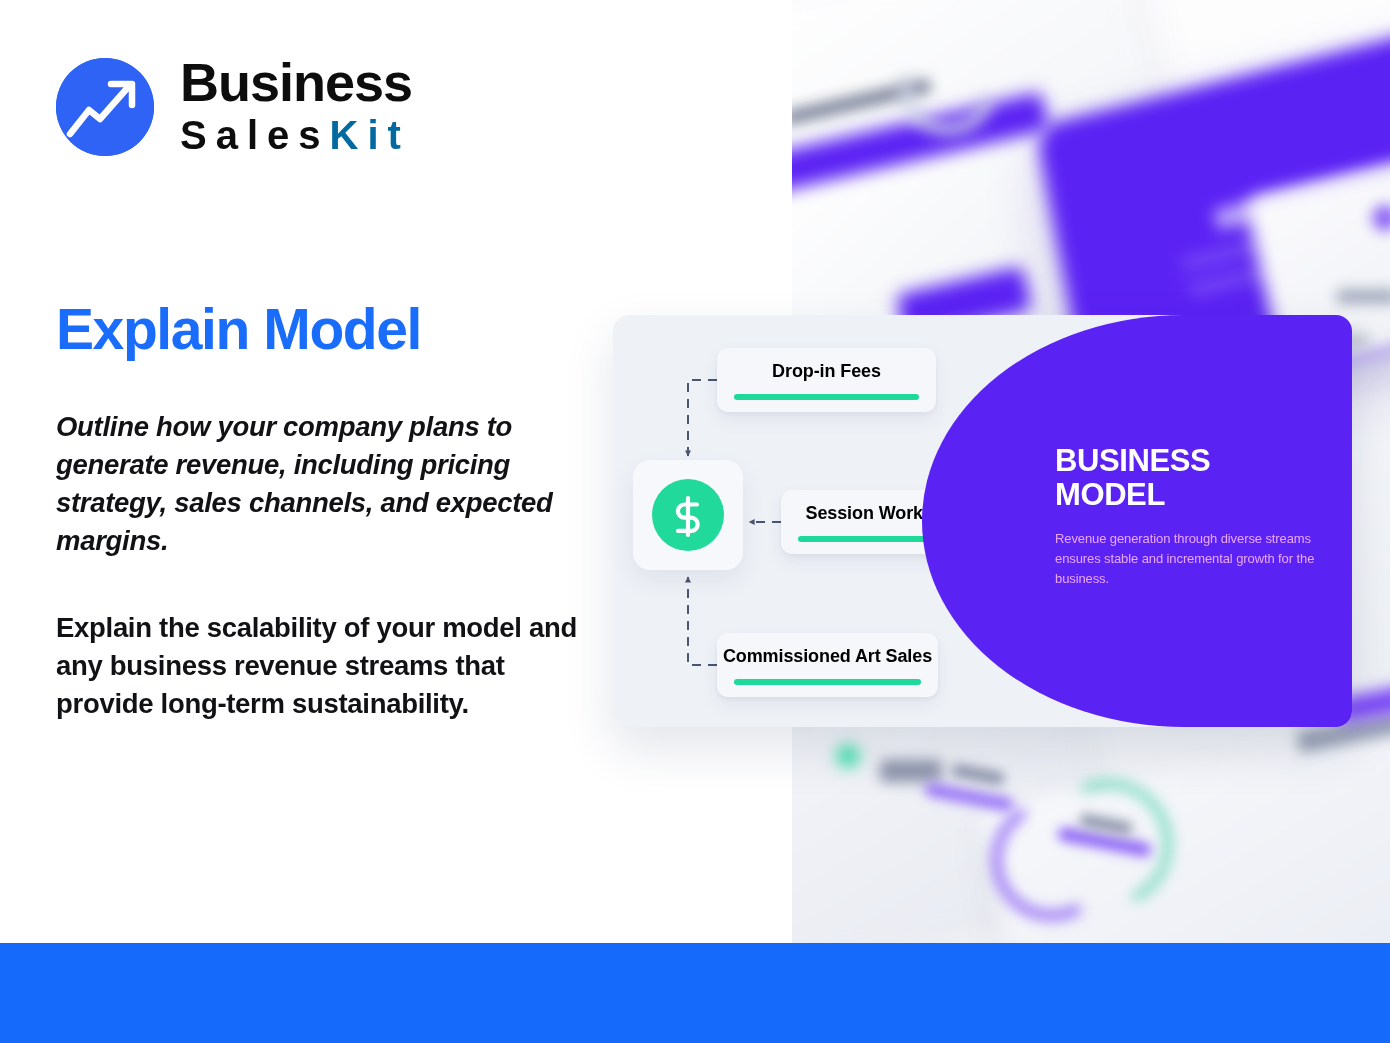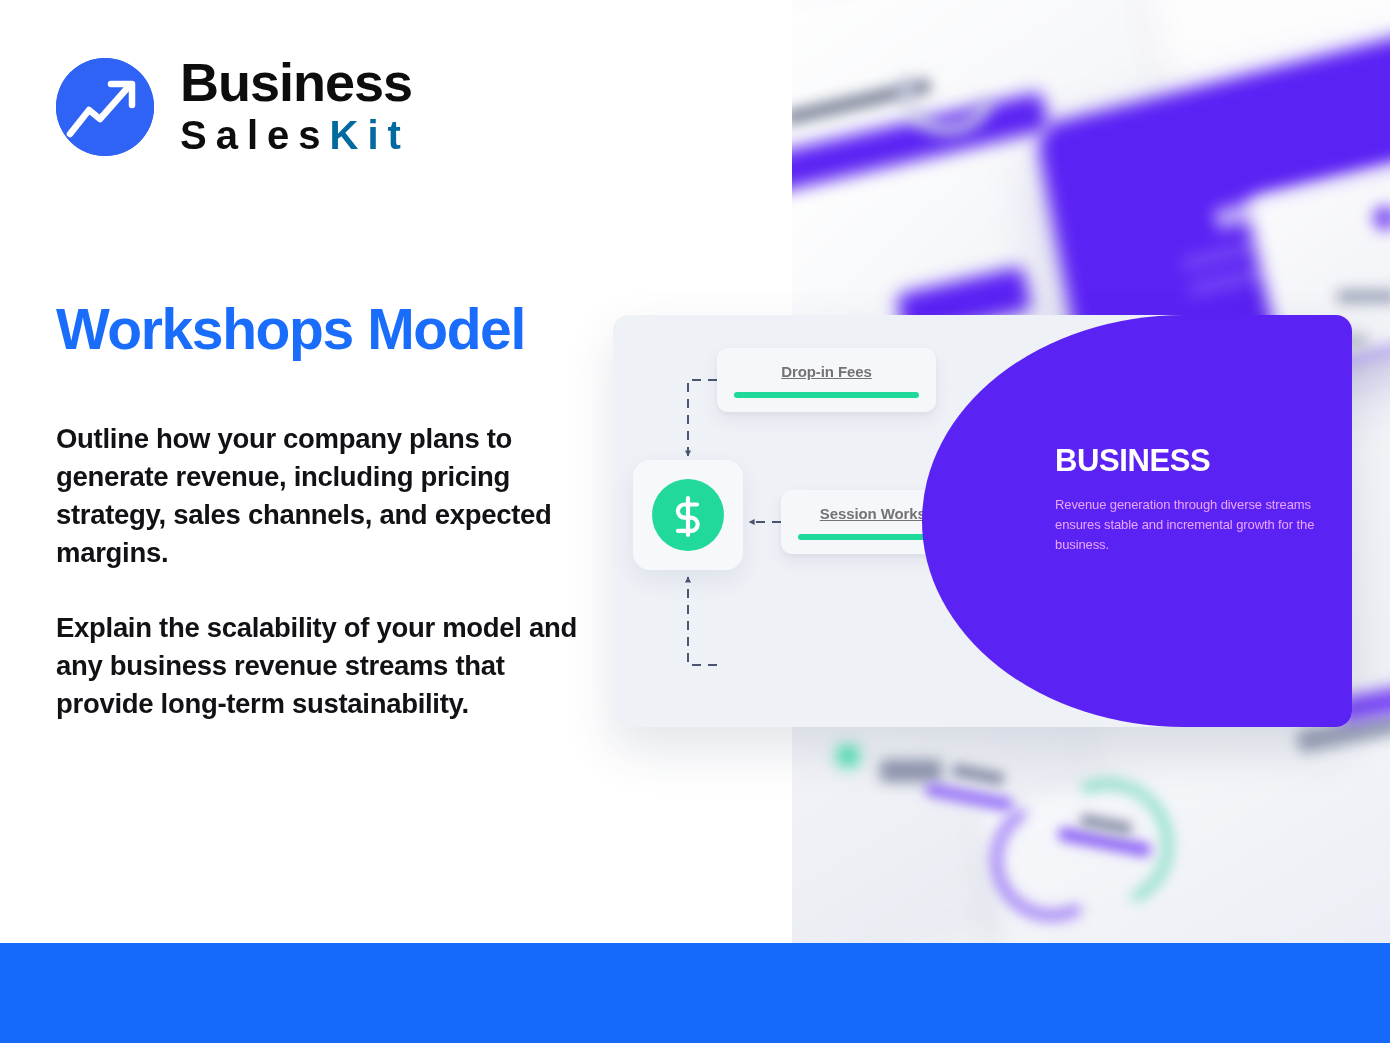"Workshops Model" h1.headline { text: Workshops -> Explain }
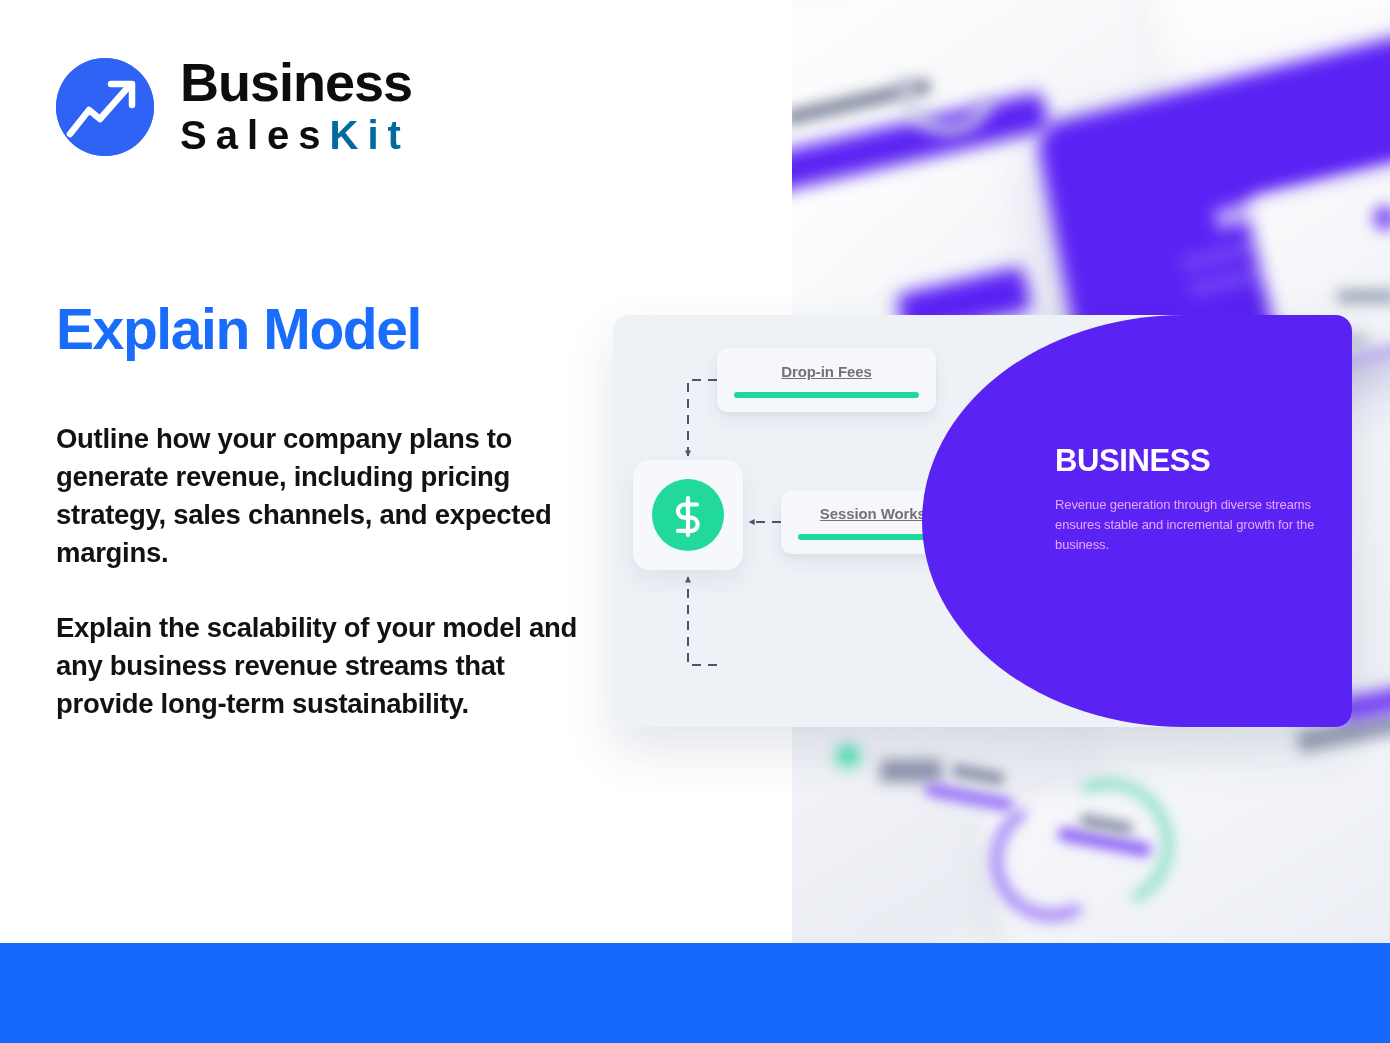"Drop-in Fees" .node-label { color: #737373 -> #000000; font-size: 15px -> 18px; text-decoration: underline -> none }
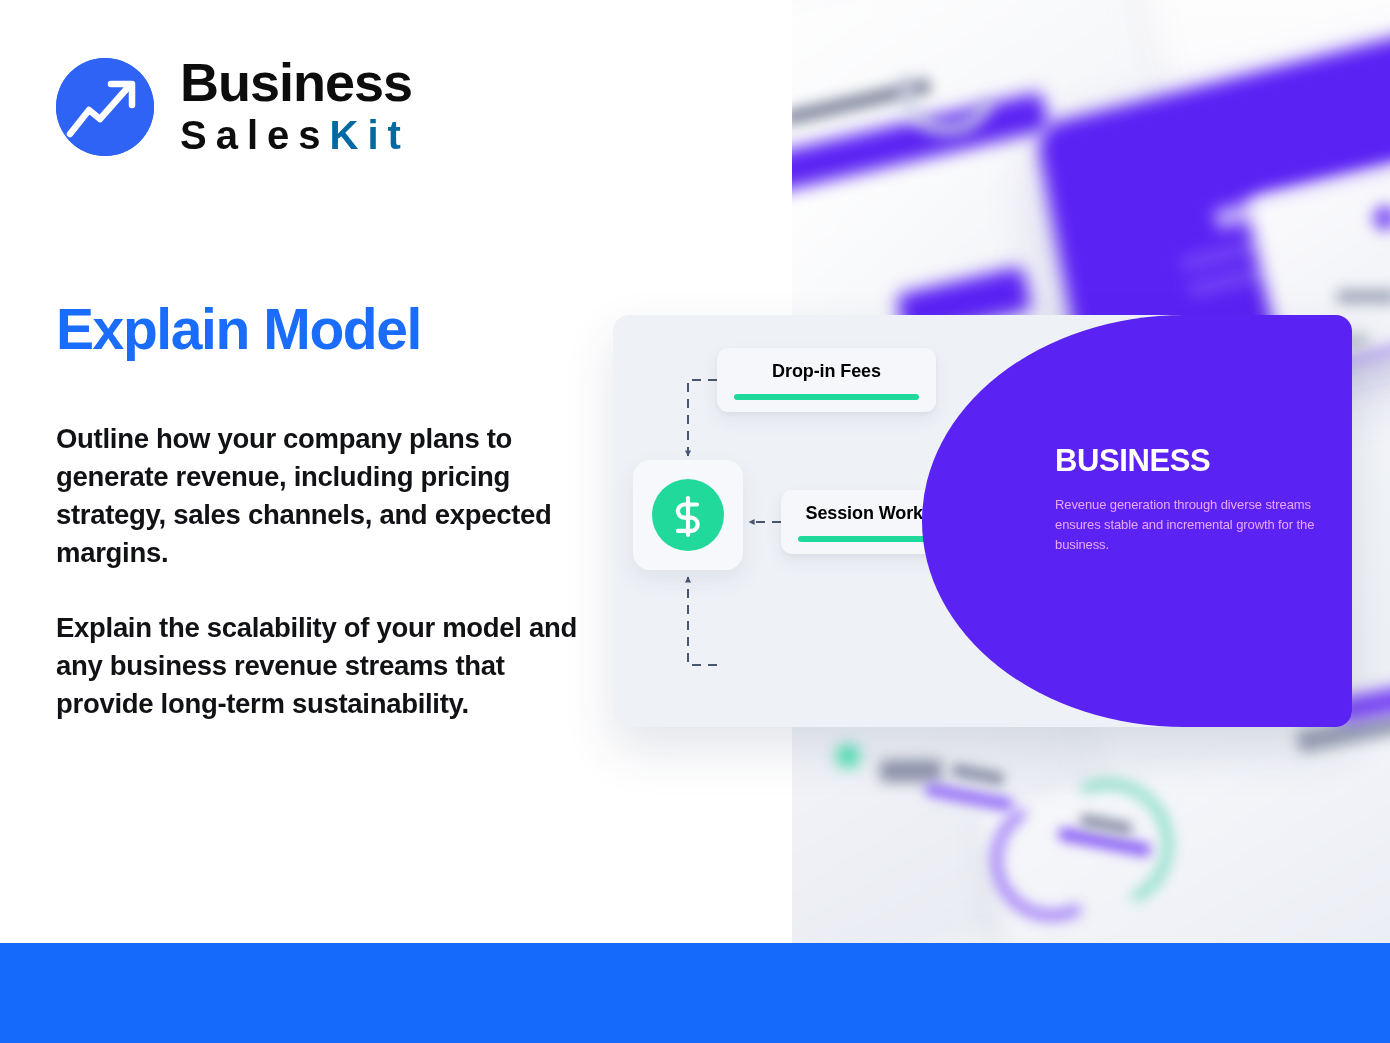"Outline how your company plans" .para-1 { font-style: none -> italic; top: 420px -> 408px }
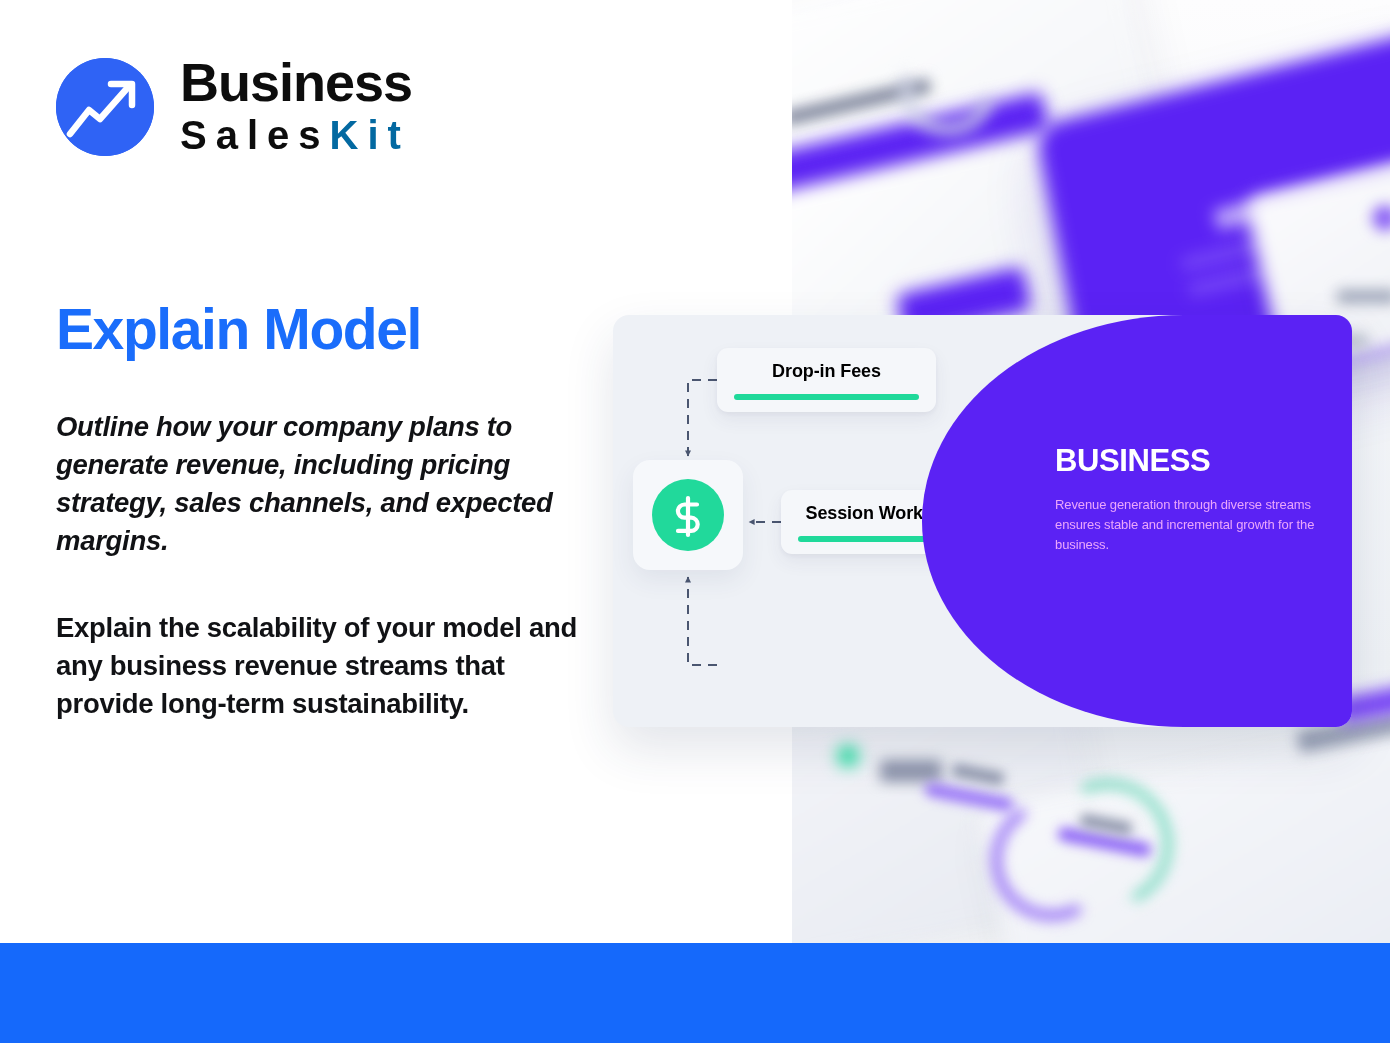"MODEL" div { html: none -> <div>MODEL</div> }
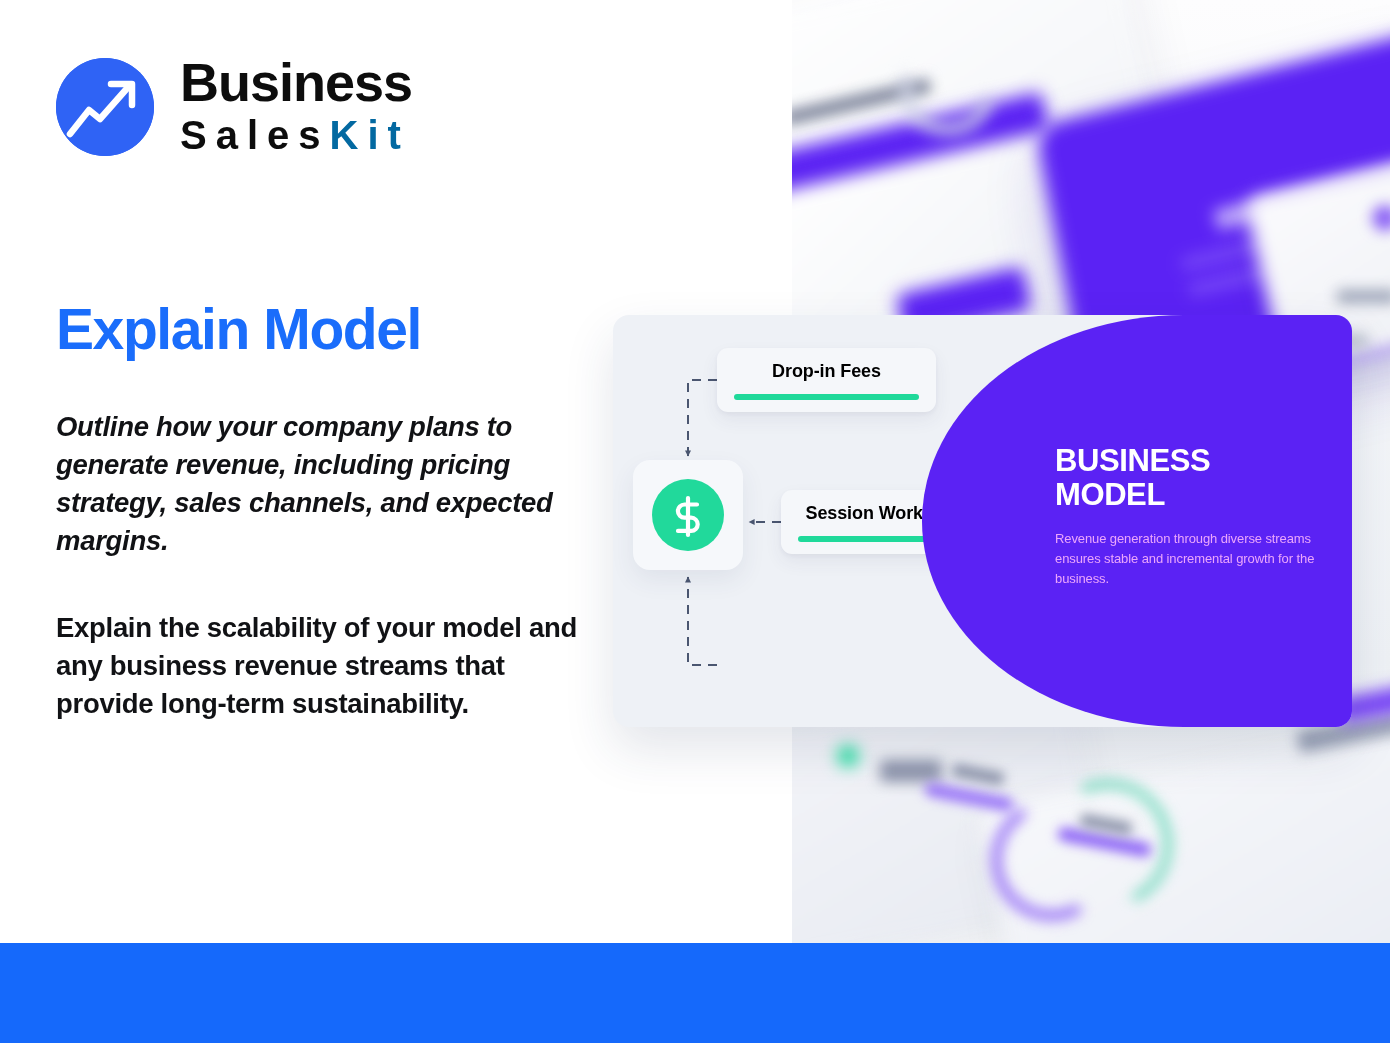"Commissioned Art Sales" div.node { html: none -> <div> <div>Commissioned Art Sales</div> <div></div> </div> }
